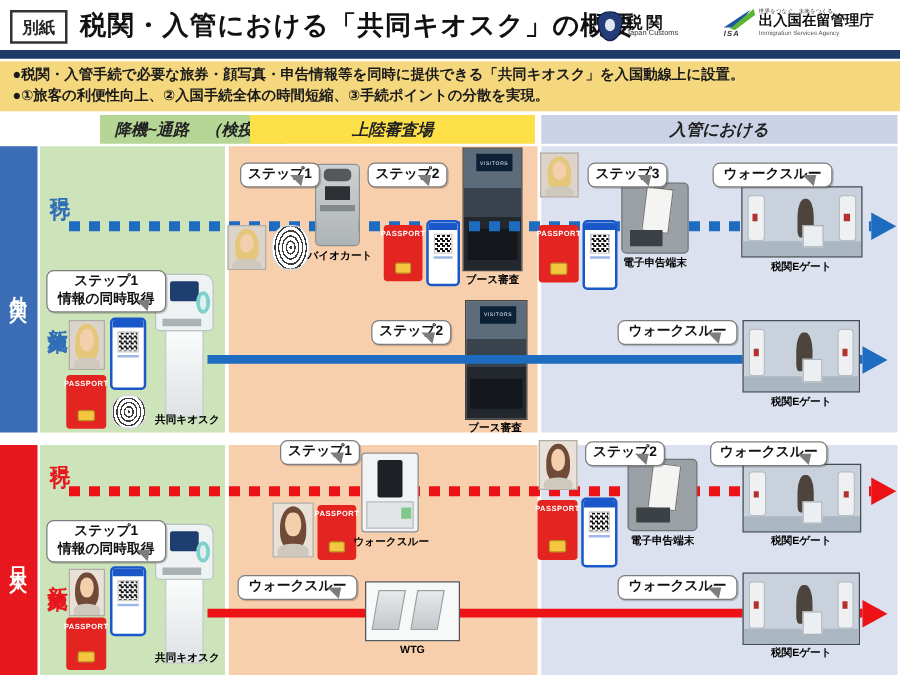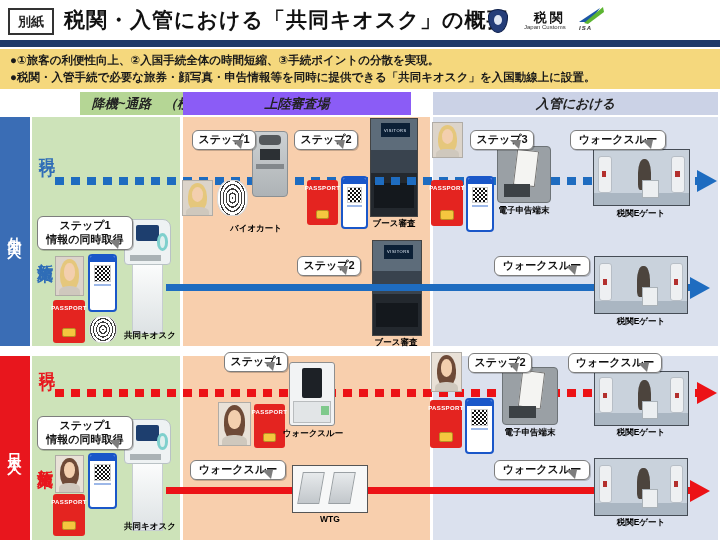"税関" .customs-logo { gap: 16px -> 3px; left: 488px -> 478px; text-align: right -> none }
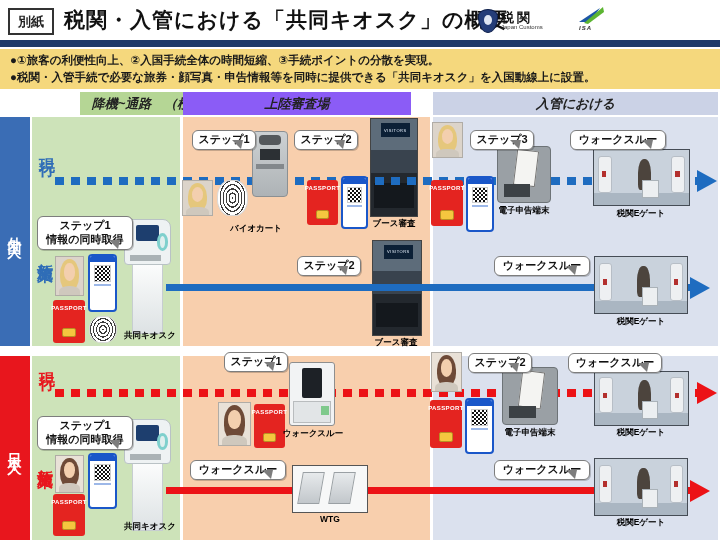"出入国在留管理庁" div.isa-text { html: none -> <div> <div>世界をつなぐ。未来をつくる。</div> <div>出入国在留管理庁</div> <div>Immigration Services Agency</div> </div> }
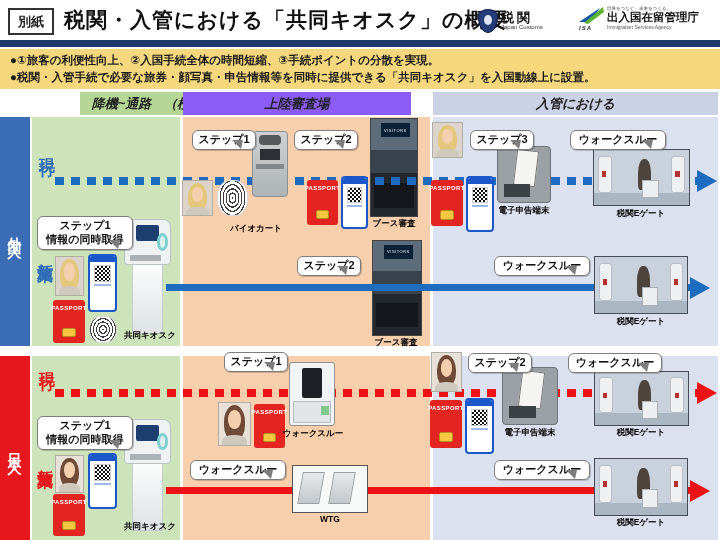"●①旅客の利便性向上、②入国手続全体の時間短縮、③手続ポイントの分散を実現。" p { order: before "●税関・入管手続で必要な旅券・顔写真・申告情報等を同時に提供できる「共同キオスク" -> after "●税関・入管手続で必要な旅券・顔写真・申告情報等を同時に提供できる「共同キオスク" }
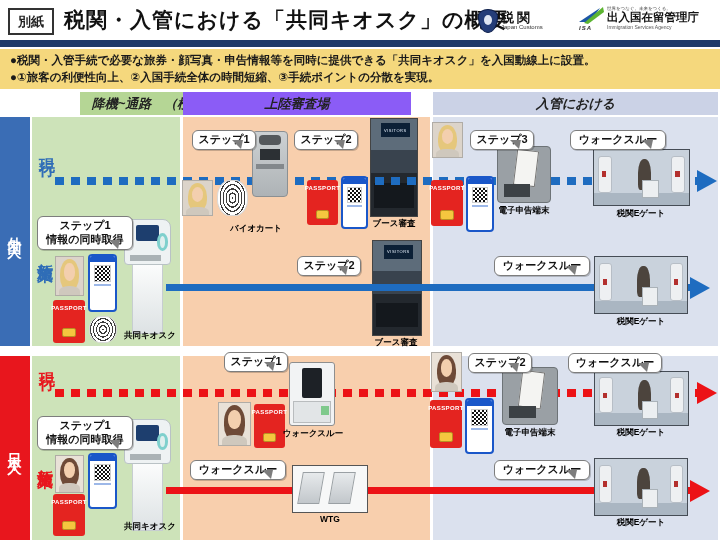"上陸審査場" .zh2 { background: #8b5cf6 -> #fde047; left: 183px -> 200px }
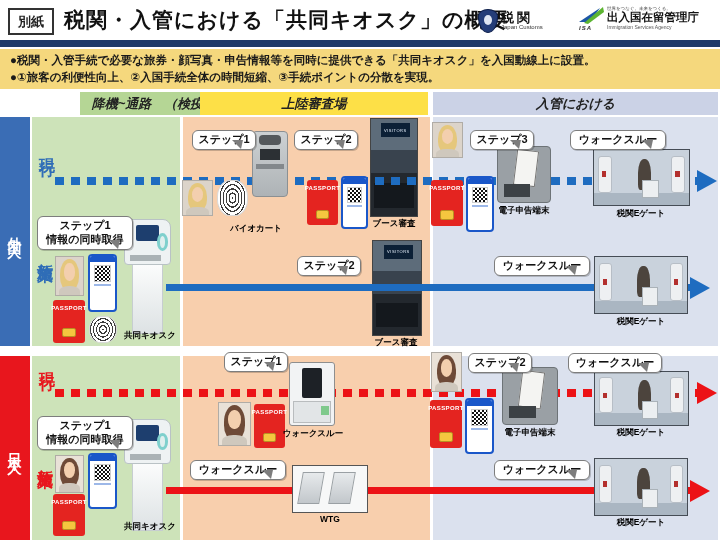"バイオカート" div.abs { left: 224px -> 240px; margin-top: 24px -> none }
